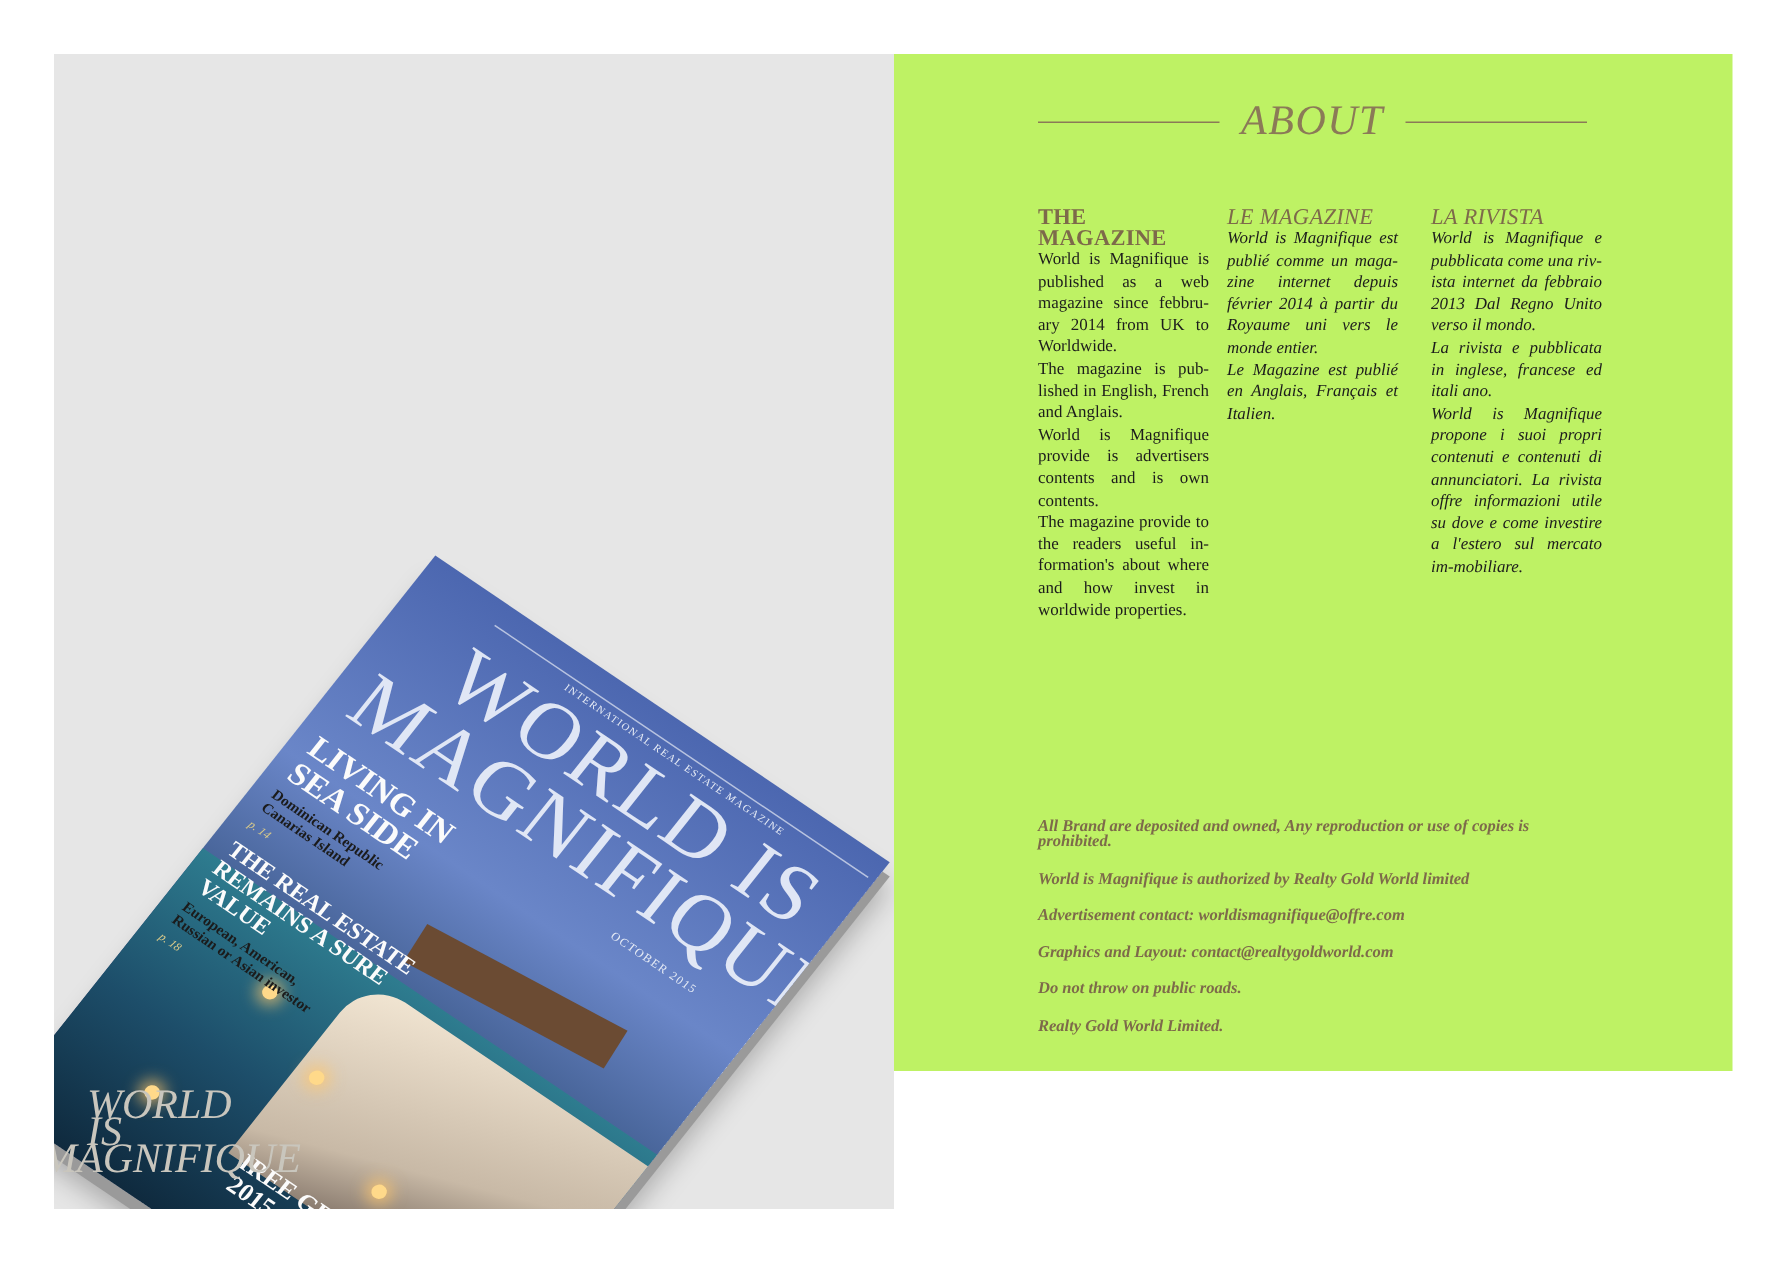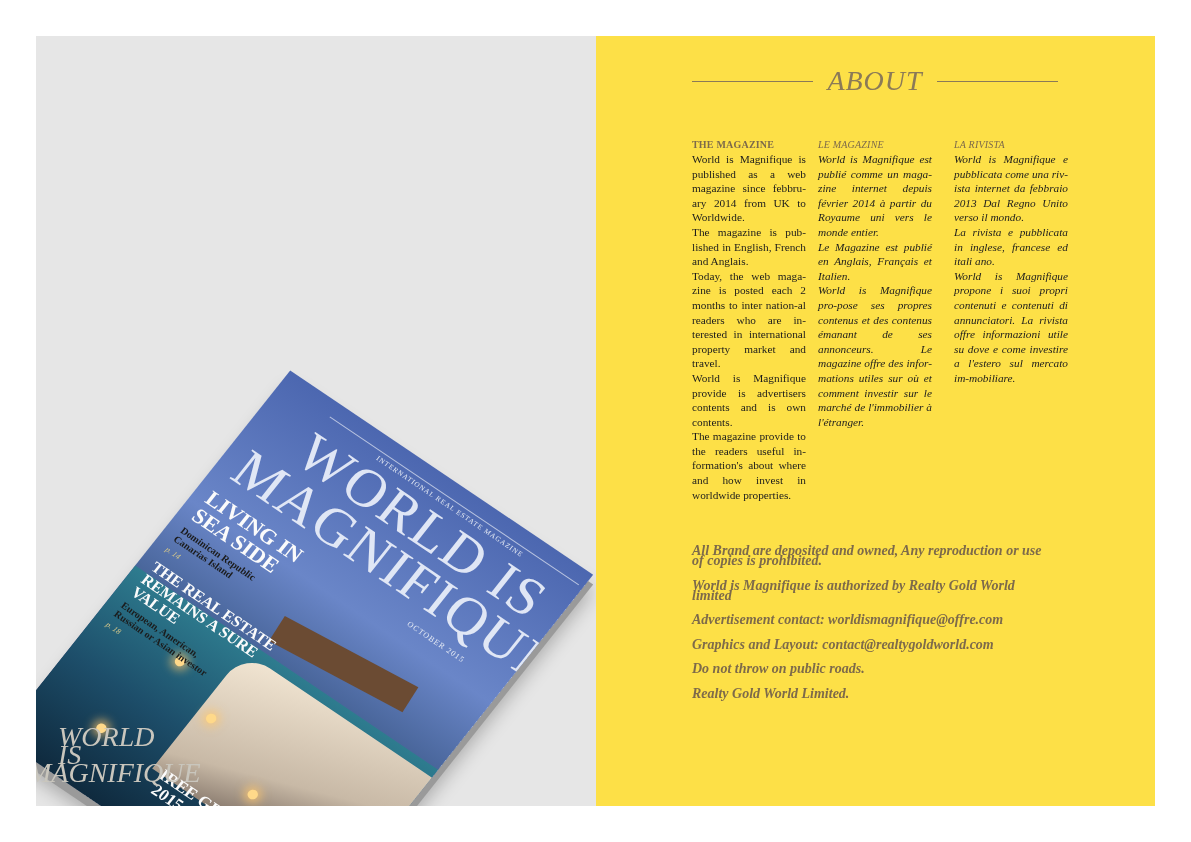"ABOUT" .right-panel { background: #fde047 -> #bef264; height: 770px -> 678px }
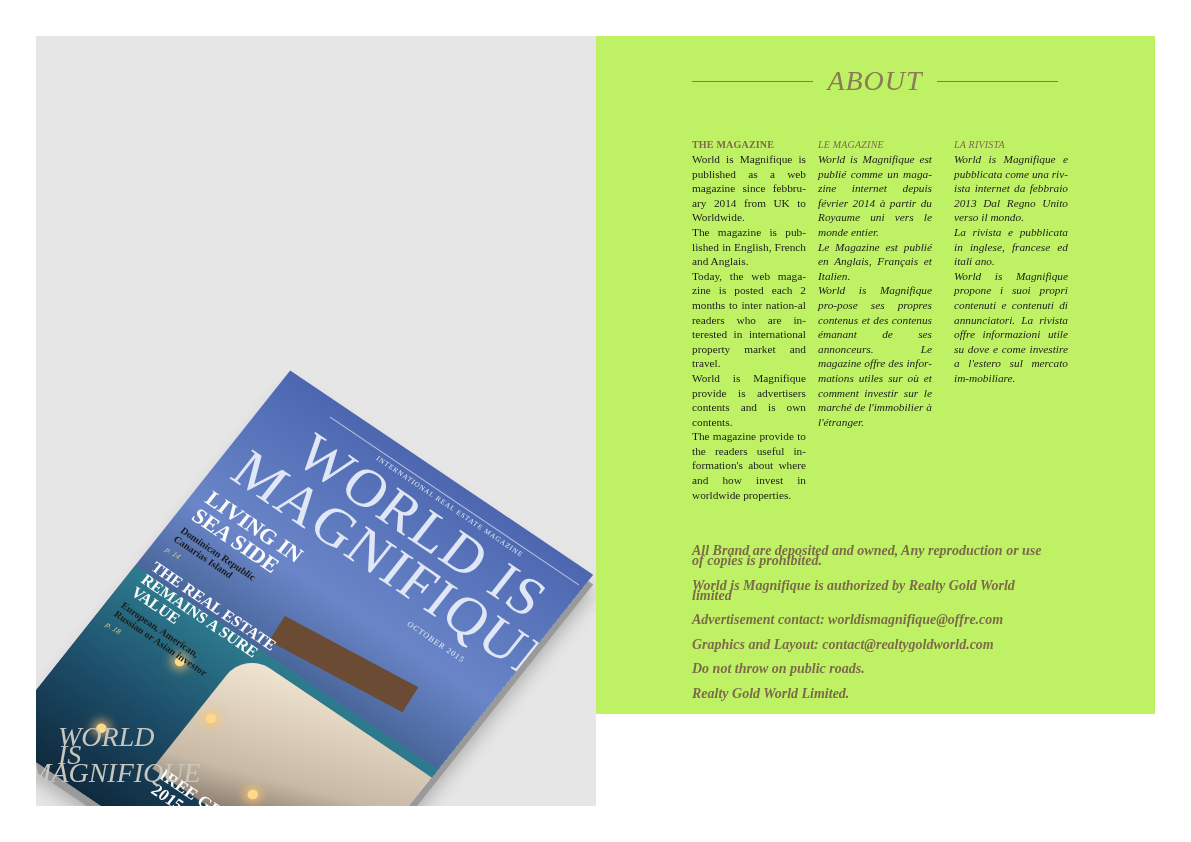"THE MAGAZINE" .col h3 { font-size: 10px -> 15px }
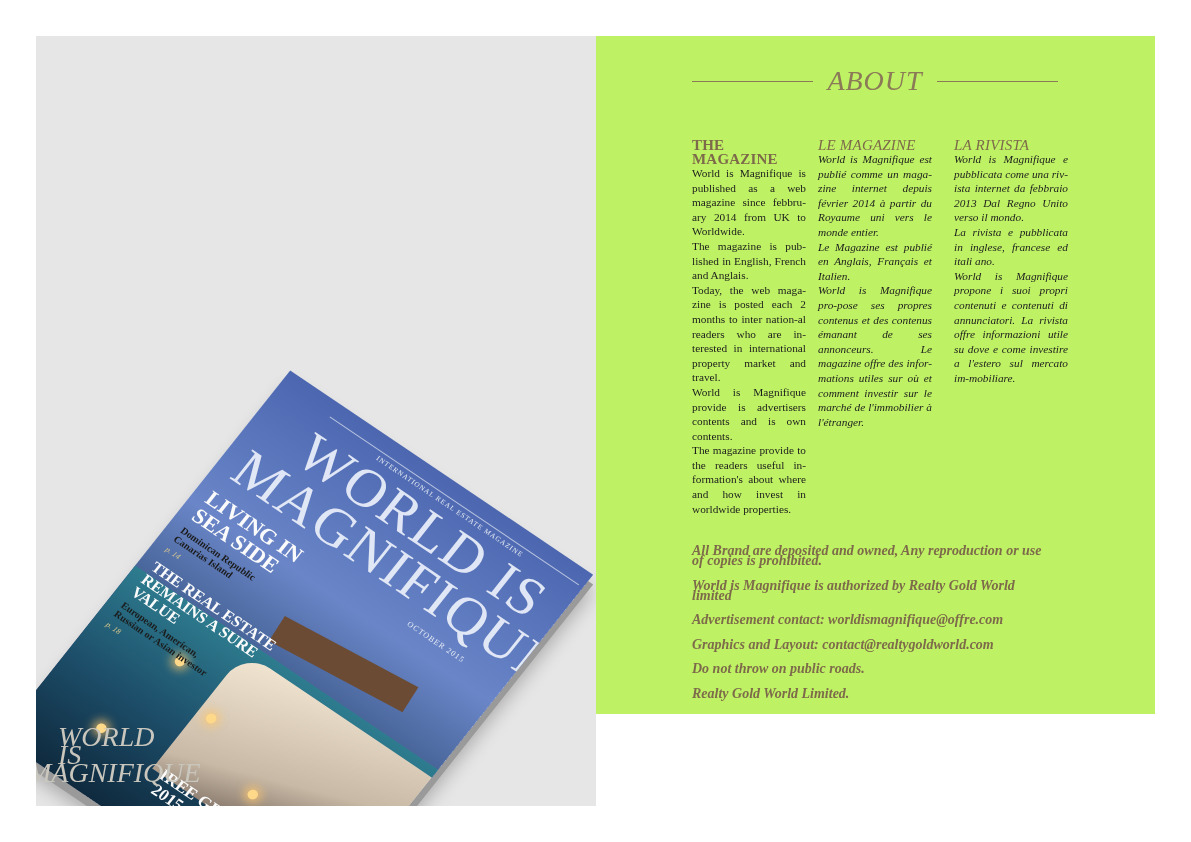"Today, the web maga-zine is" p { html: <p>Today, the web maga-zine is posted each 2 months to inter nation-al readers who are in-terested in international property market and travel.</p> -> none }
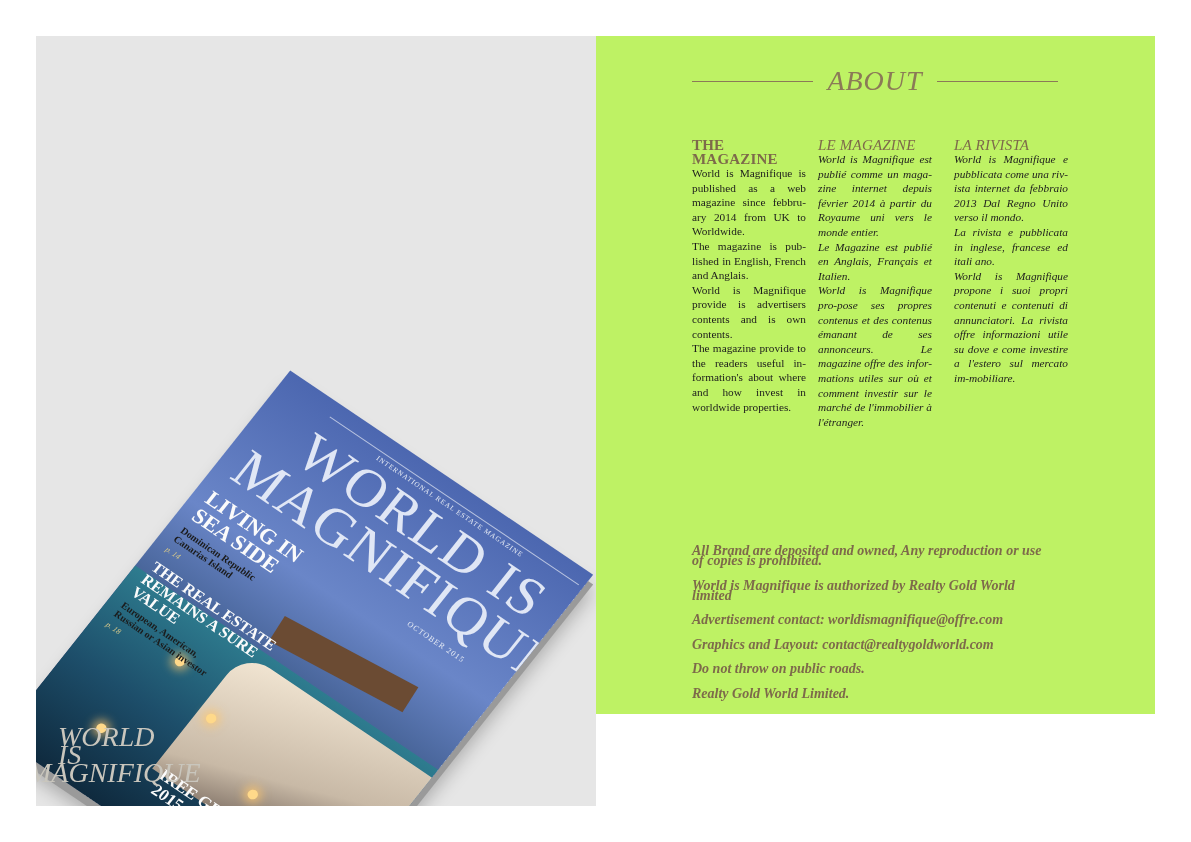"World is Magnifique pro-pose ses" p { html: <p>World is Magnifique pro-pose ses propres contenus et des contenus émanant de ses annonceurs. Le magazine offre des infor-mations utiles sur où et comment investir sur le marché de l'immobilier à l'étranger.</p> -> none }
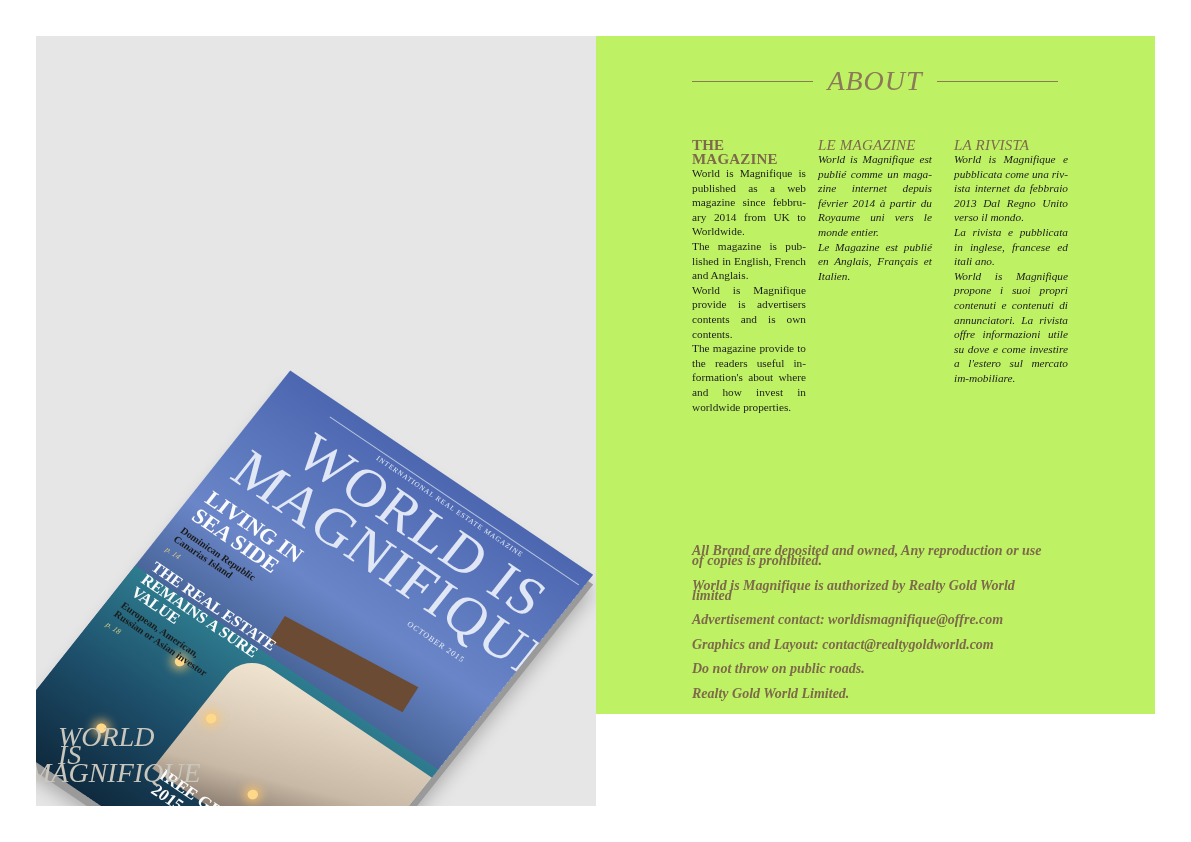"All Brand are deposited and" .footer p { font-size: 14px -> 11px }
